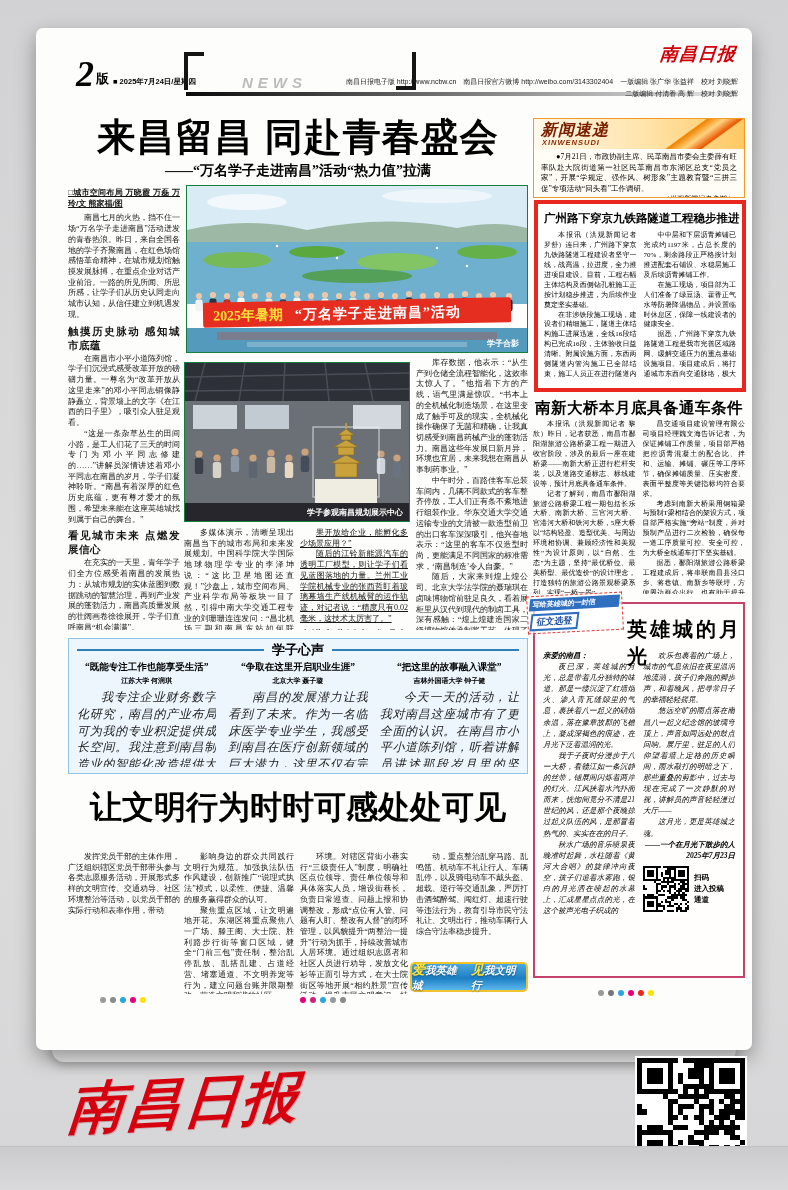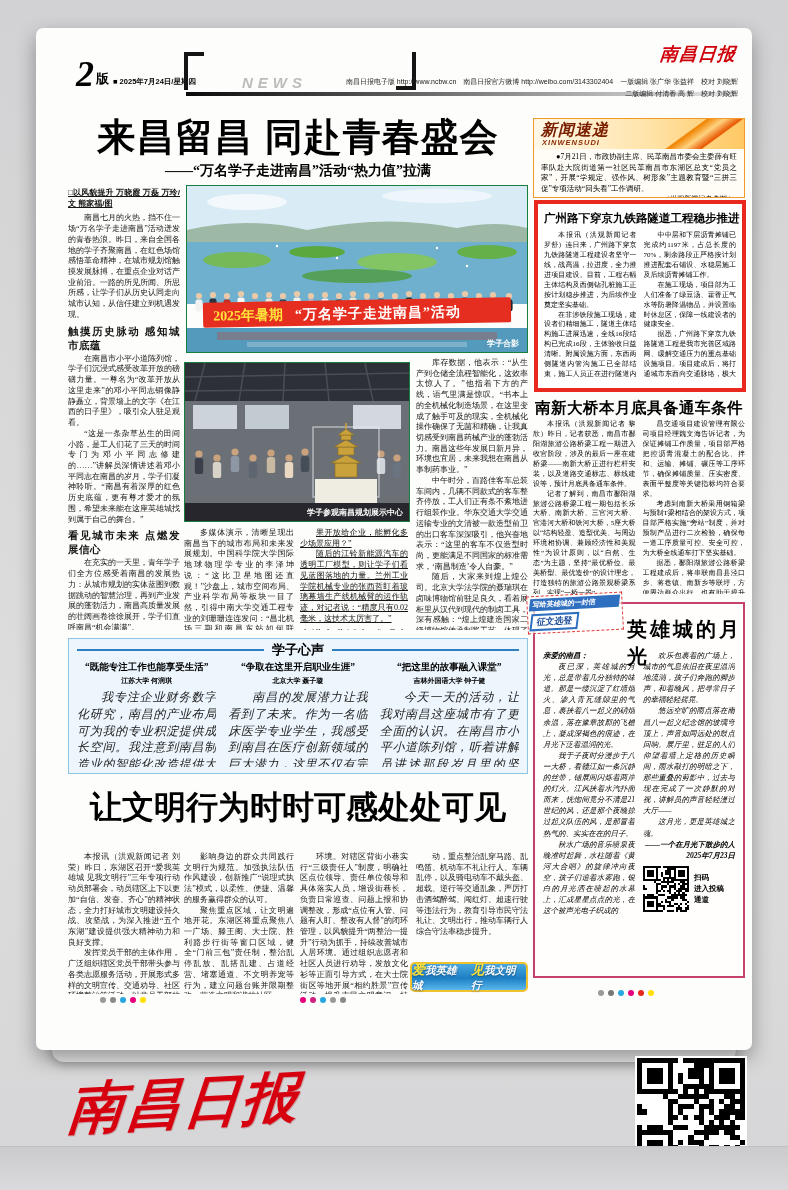"□以风貌提升 万晓霞 万磊 万玲/文 熊家福/图" div.byline { text: 以风貌提升 -> 城市空间布局 }
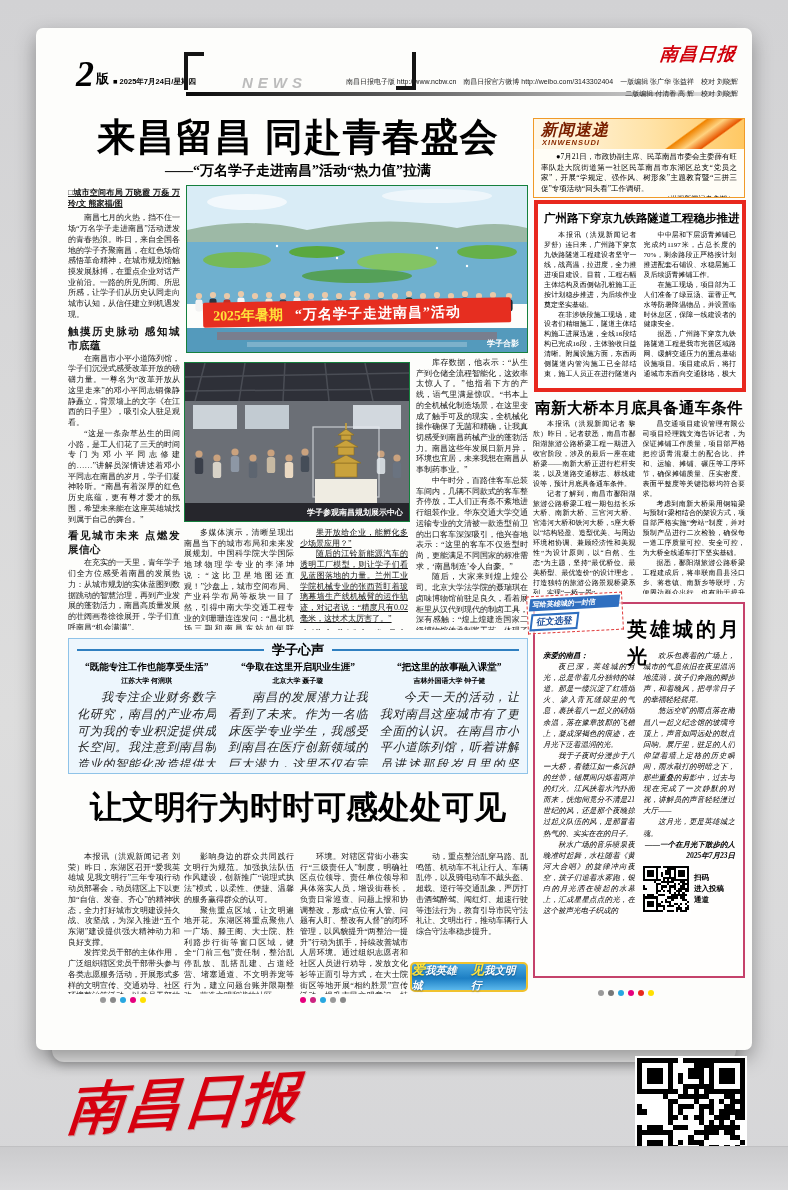"本报讯（洪观新闻记者 刘荣）昨日，东湖区召开“爱我英雄城" p { html: <p>本报讯（洪观新闻记者 刘荣）昨日，东湖区召开“爱我英雄城 见我文明行”三年专项行动动员部署会，动员辖区上下以更加“自信、发奋、齐心”的精神状态，全力打好城市文明建设持久战、攻坚战，为深入推进“五个东湖”建设提供强大精神动力和良好支撑。</p> -> none }
